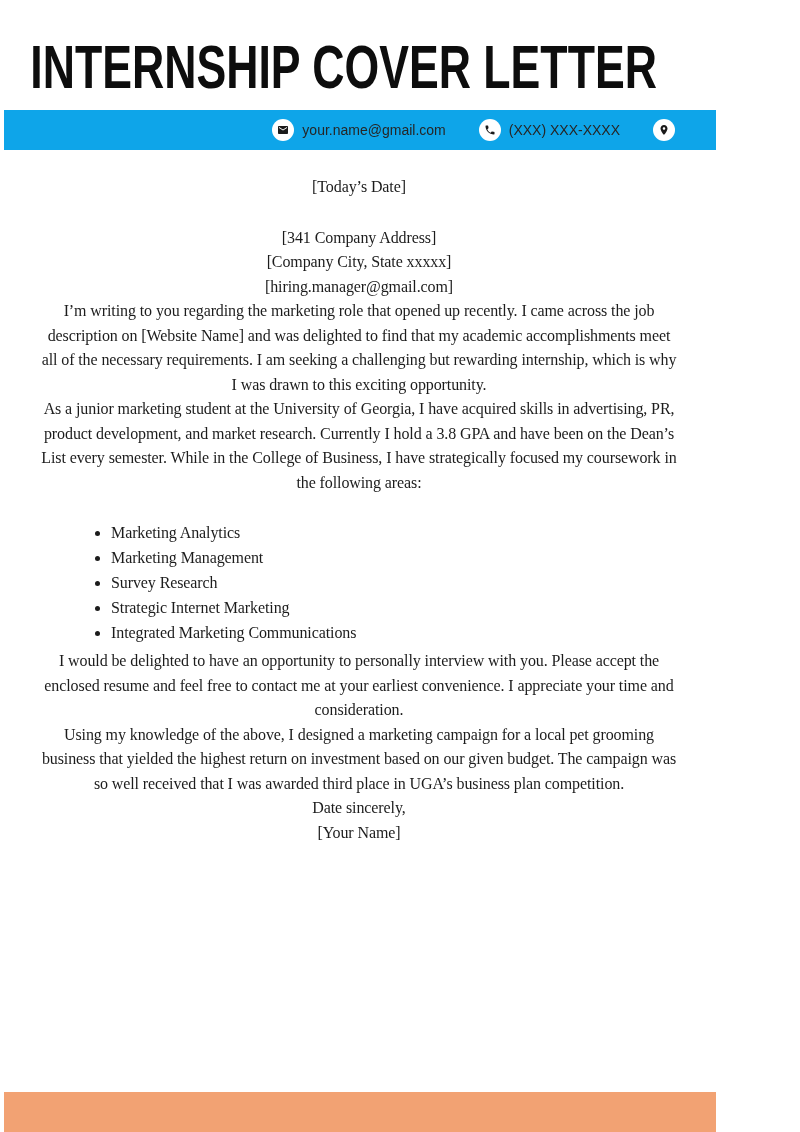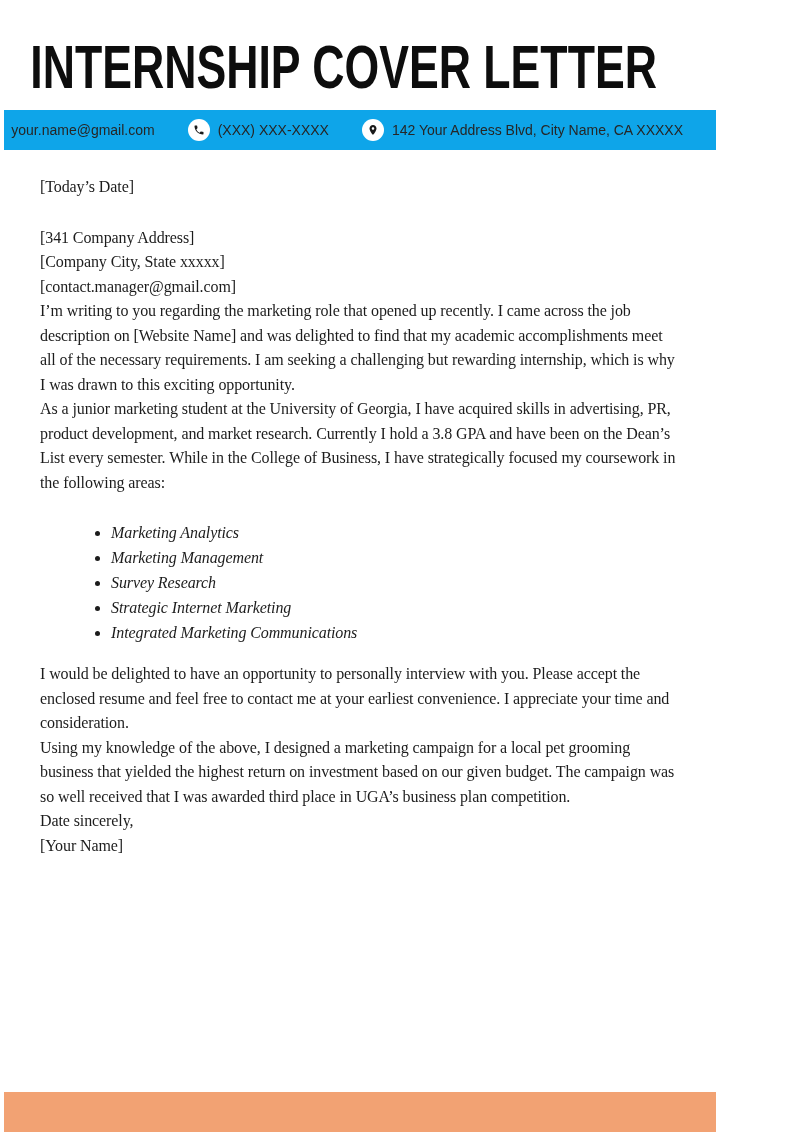"142 Your Address Blvd, City" span { html: <span>142 Your Address Blvd, City Name, CA XXXXX</span> -> none }
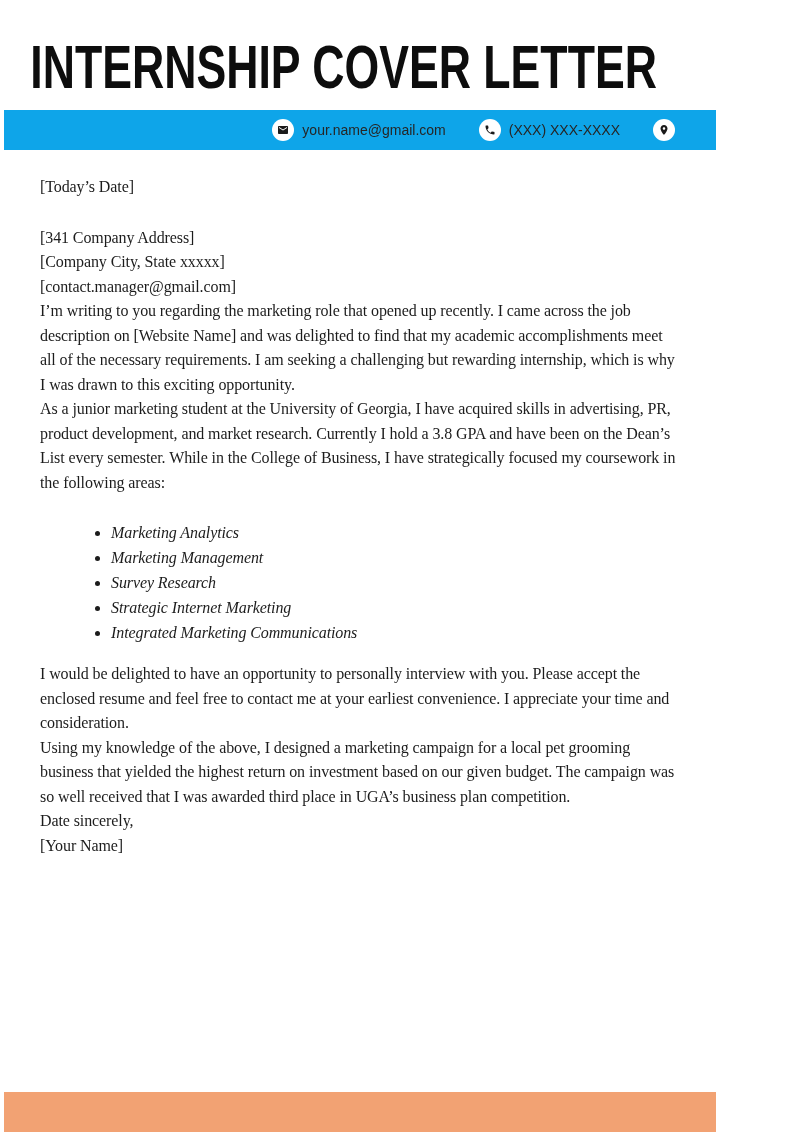"[Today’s Date]" .letter p { text-align: none -> center }
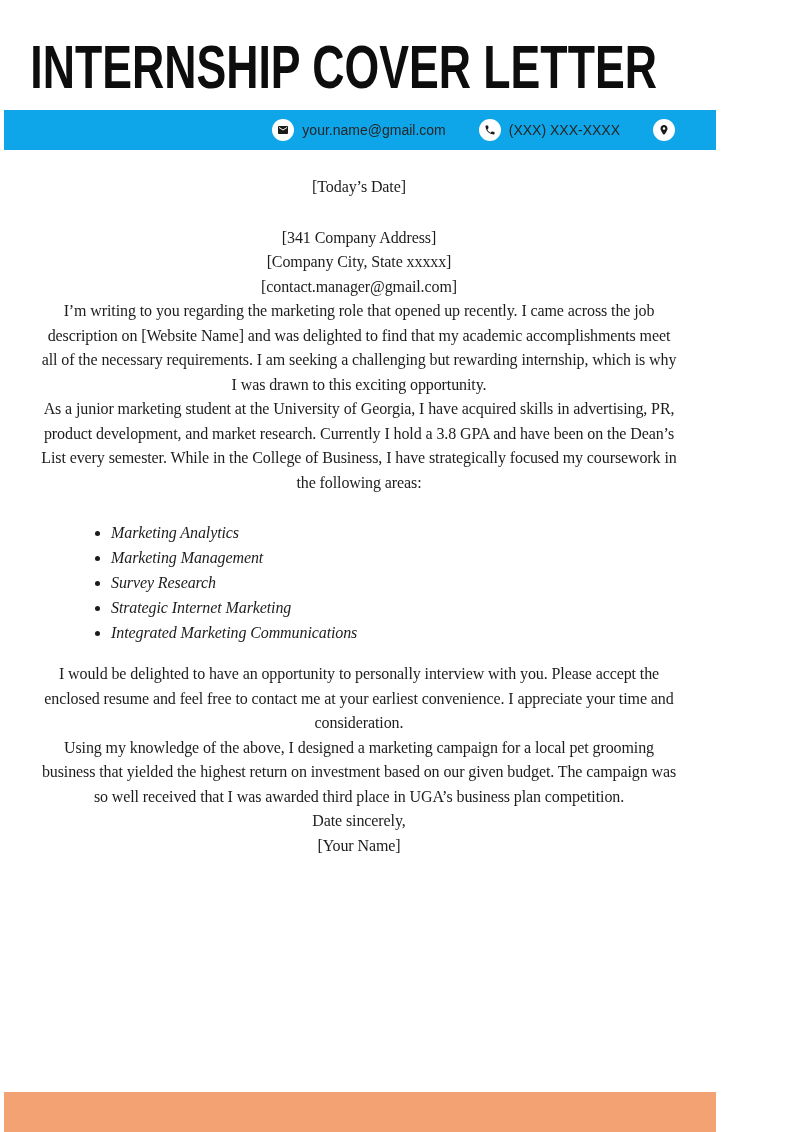"[contact.manager@gmail.com]" p { text: contact.manager@gmail.com -> hiring.manager@gmail.com }
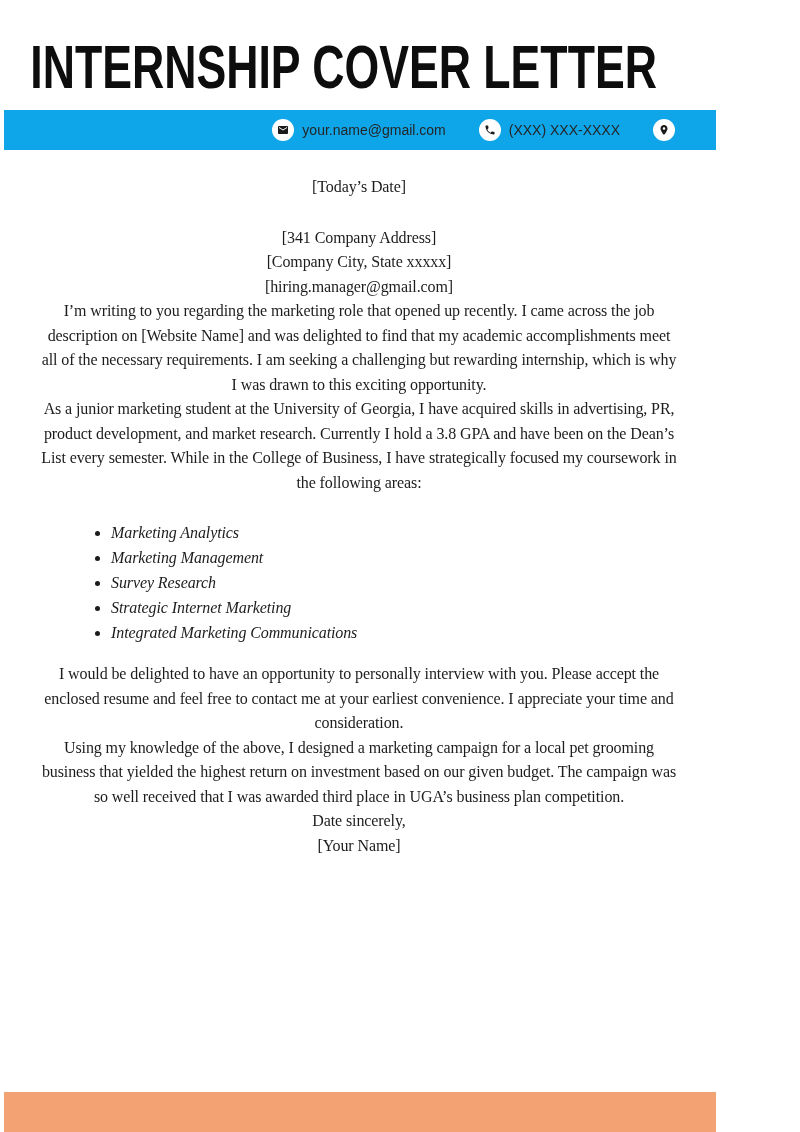"Marketing Analytics" .course-list { font-style: italic -> none; margin: 25px 0 17px 0 -> 25px 0 4px 0 }
